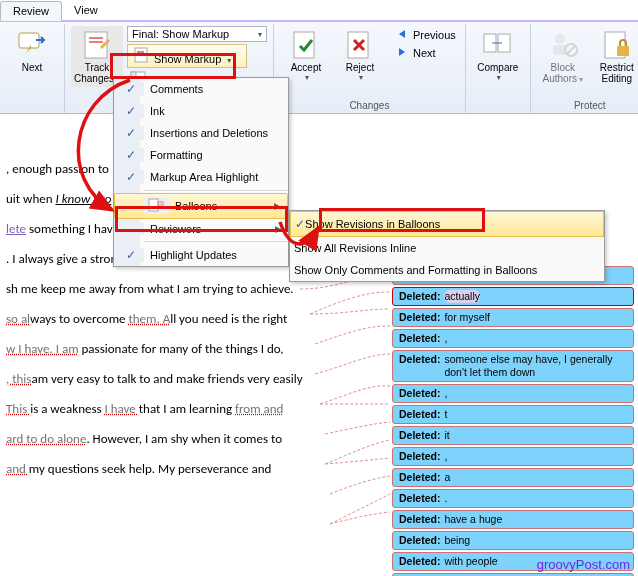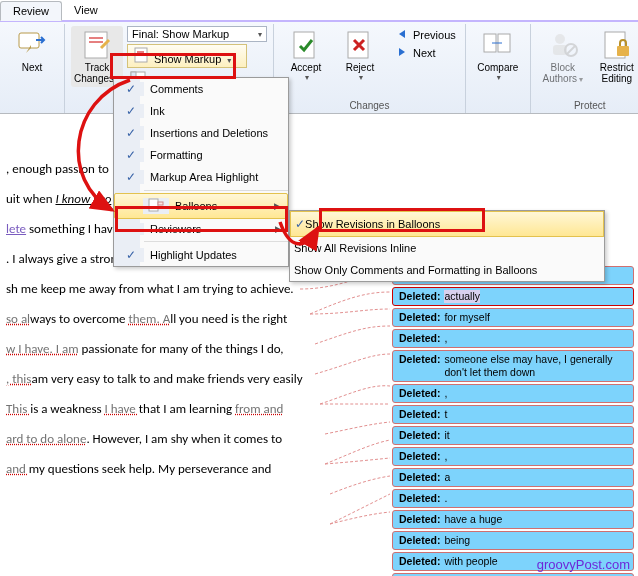"actually" span { border-radius: none -> 6px }
